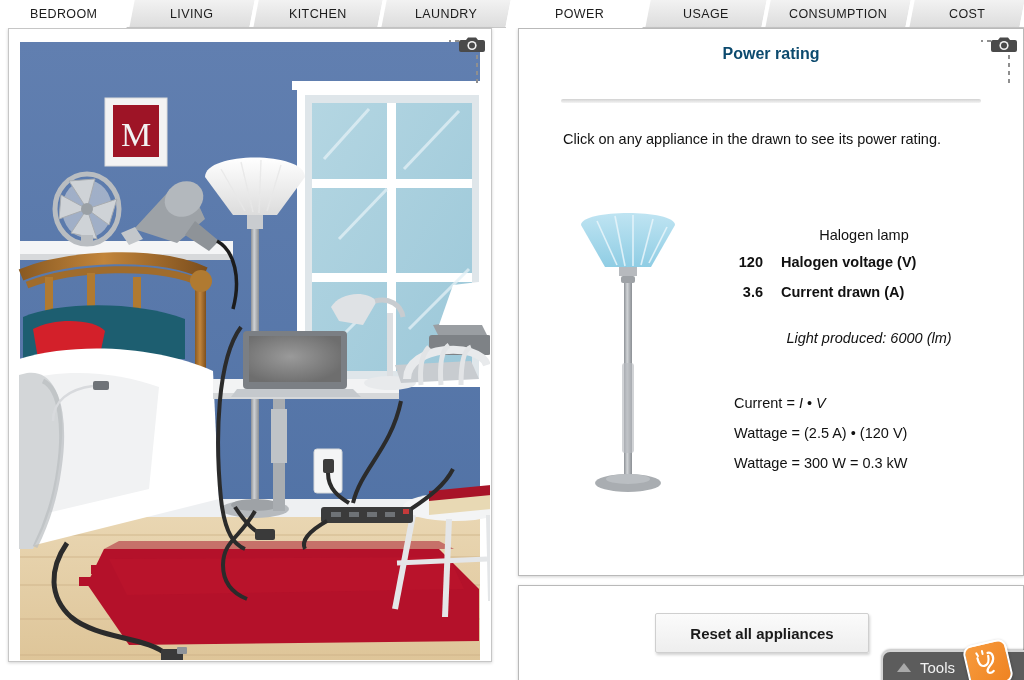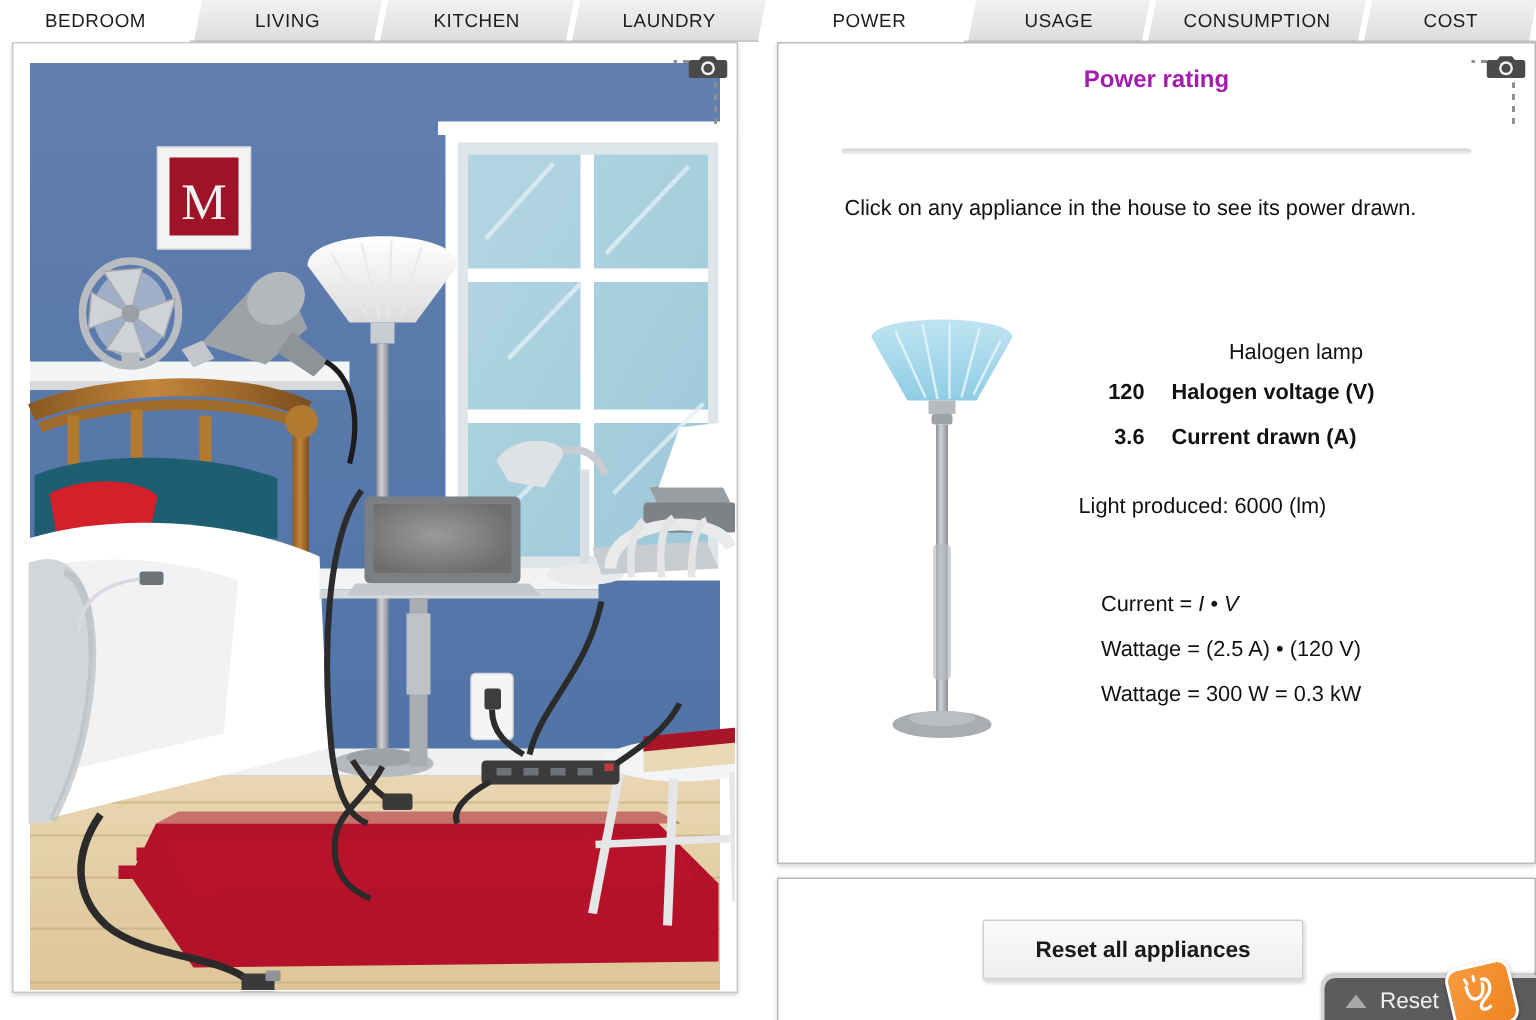"Power rating" .info-title { color: #a21caf -> #0c4a6e }
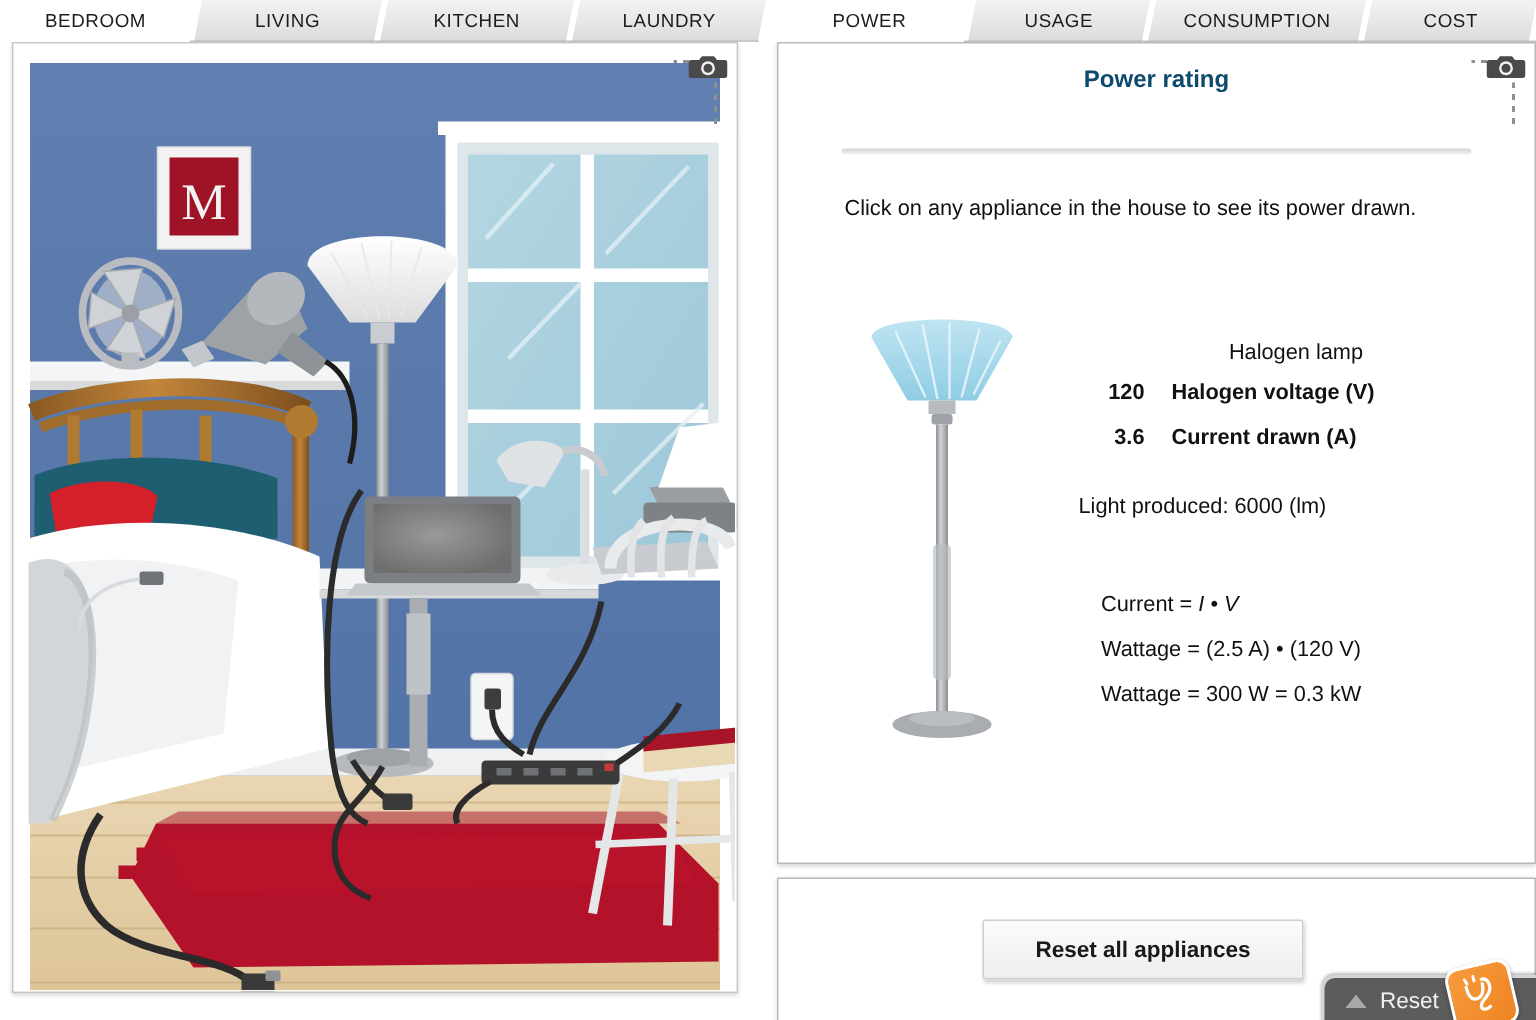"Click on any appliance in" div.info-instr { text: house to see its power drawn -> drawn to see its power rating }
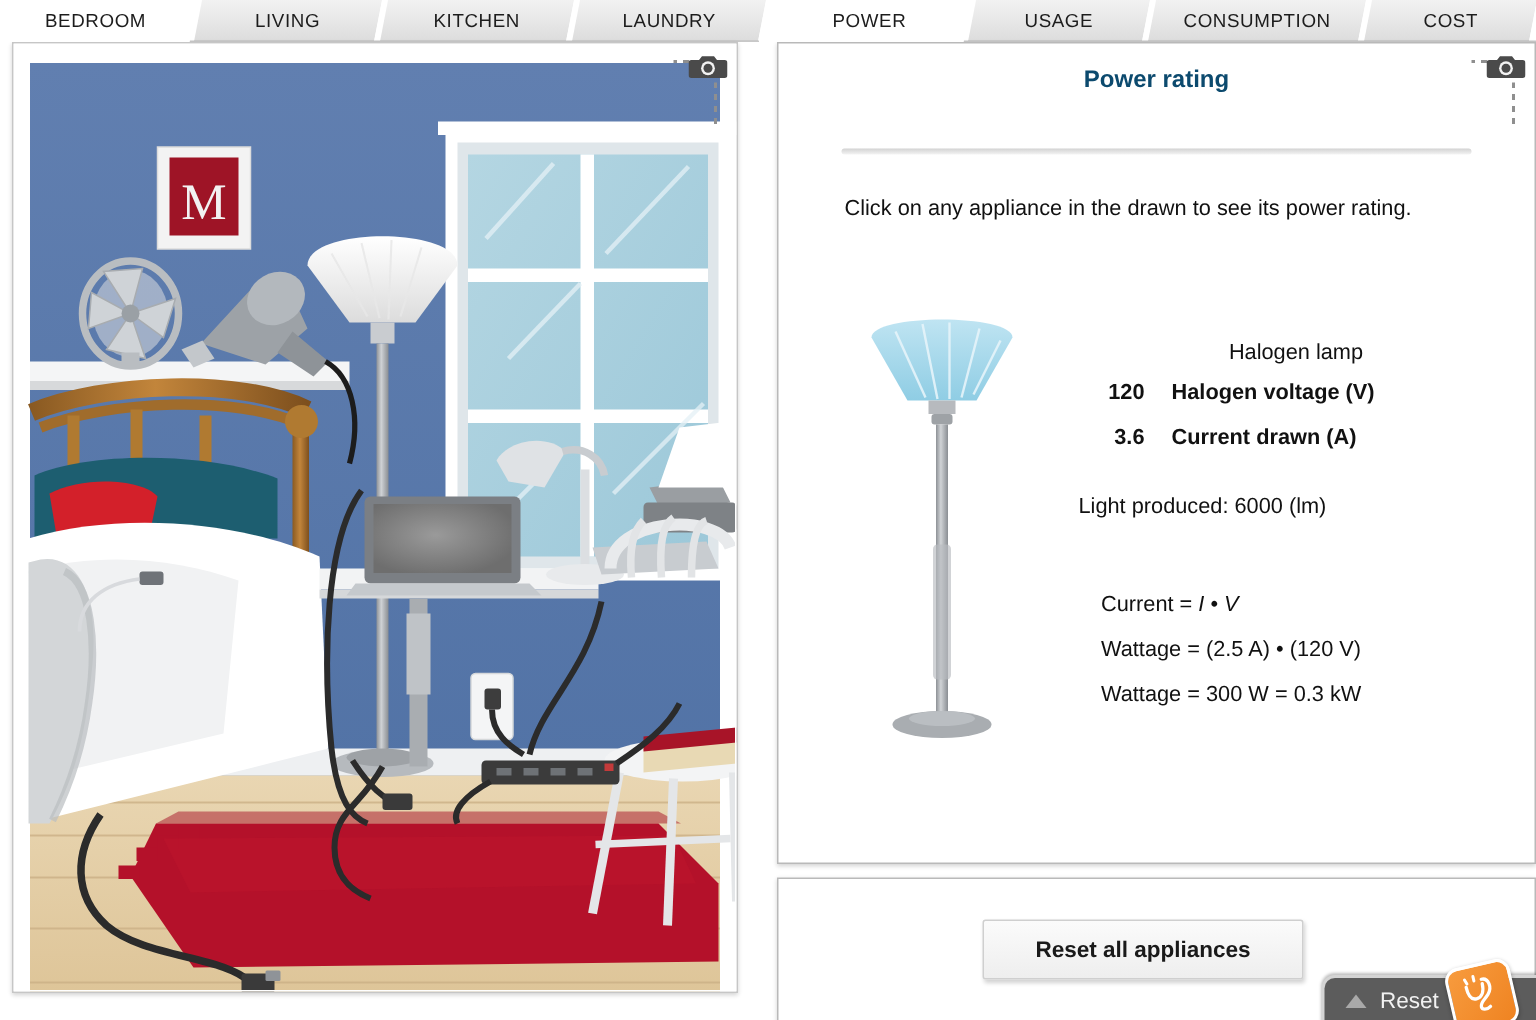"Light produced: 6000 (lm)" .spec-light { font-style: none -> italic; text-align: left -> center }
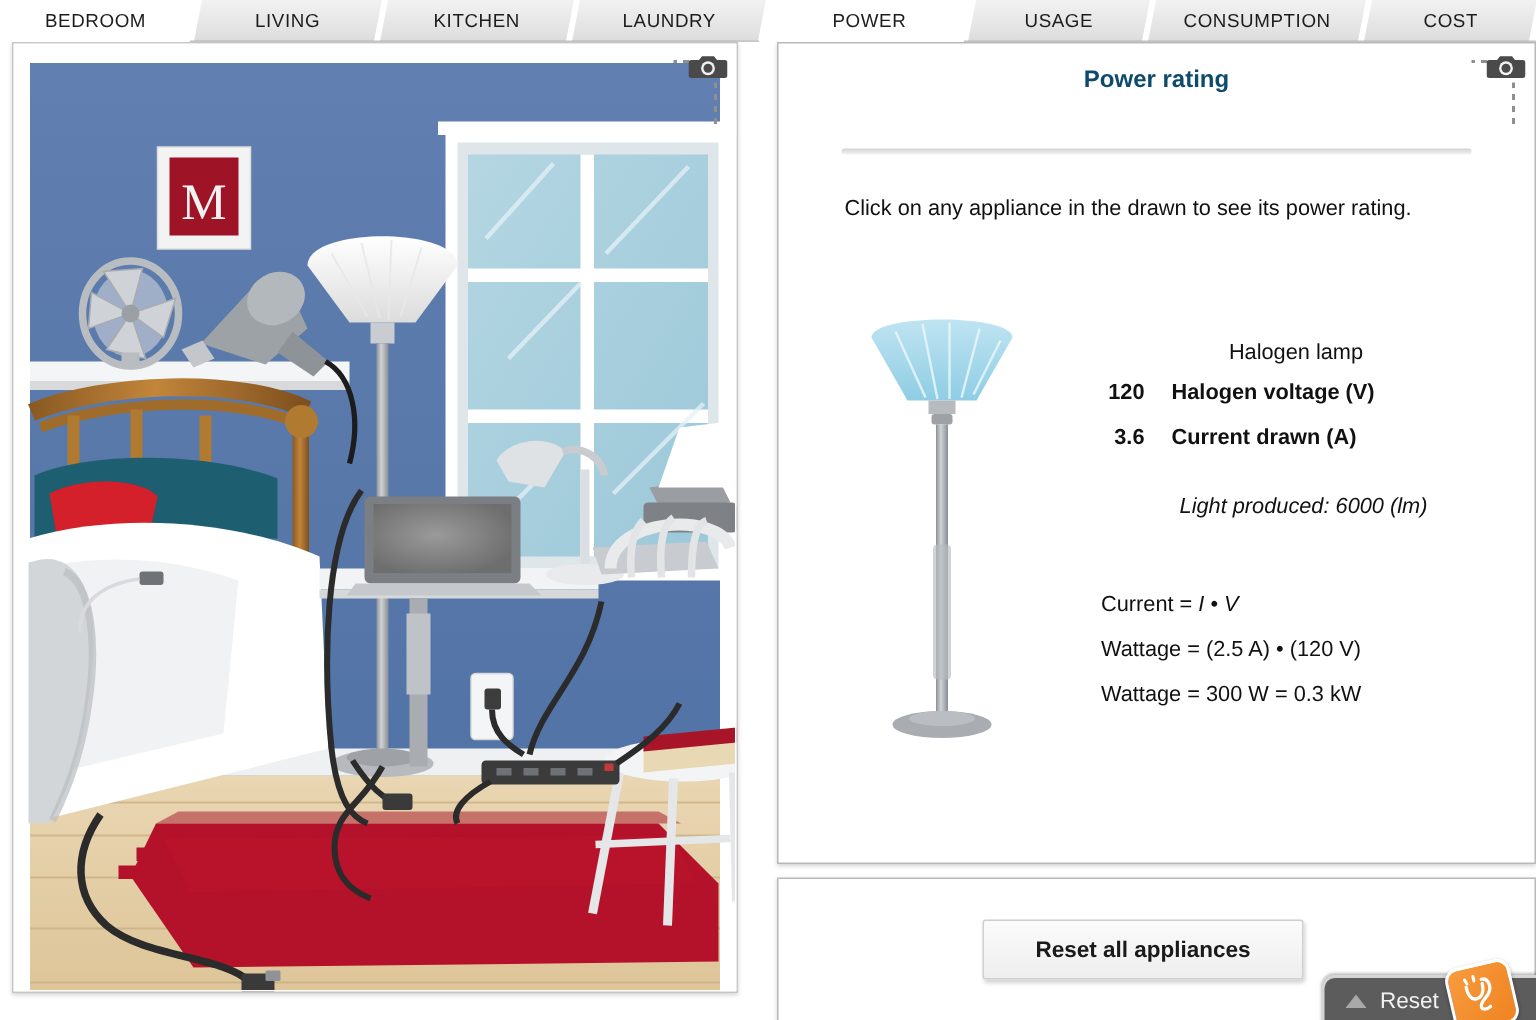"Reset" div.tools-label { text: Reset -> Tools }
